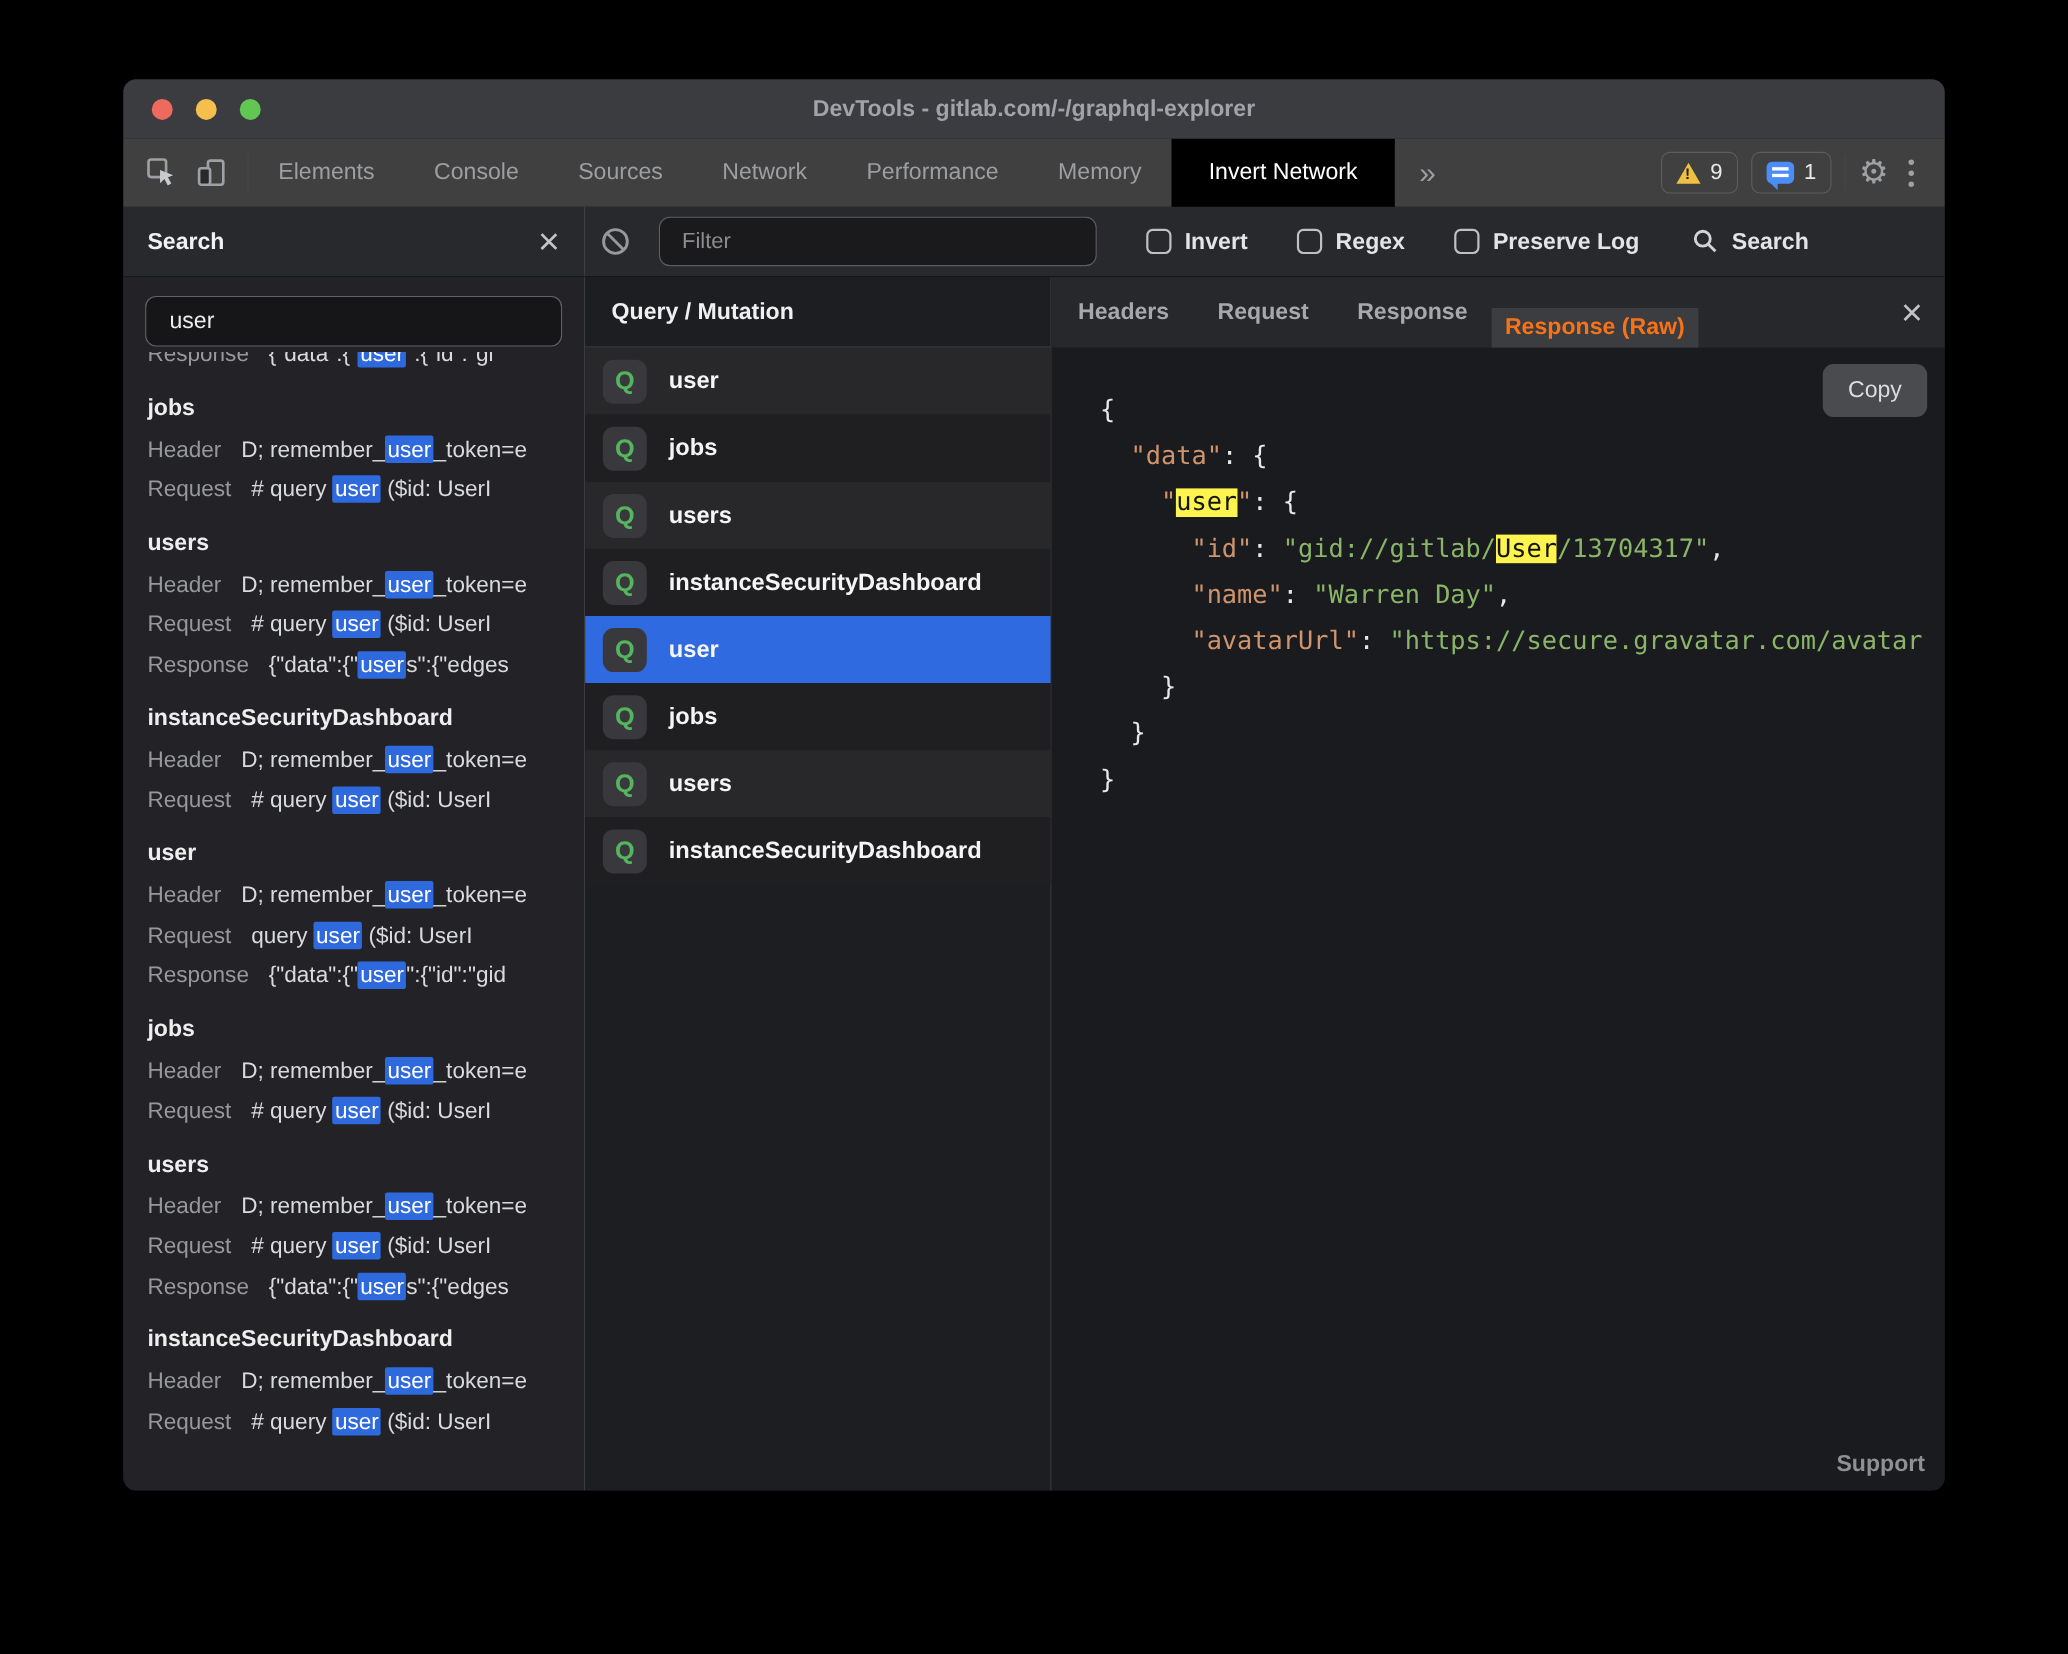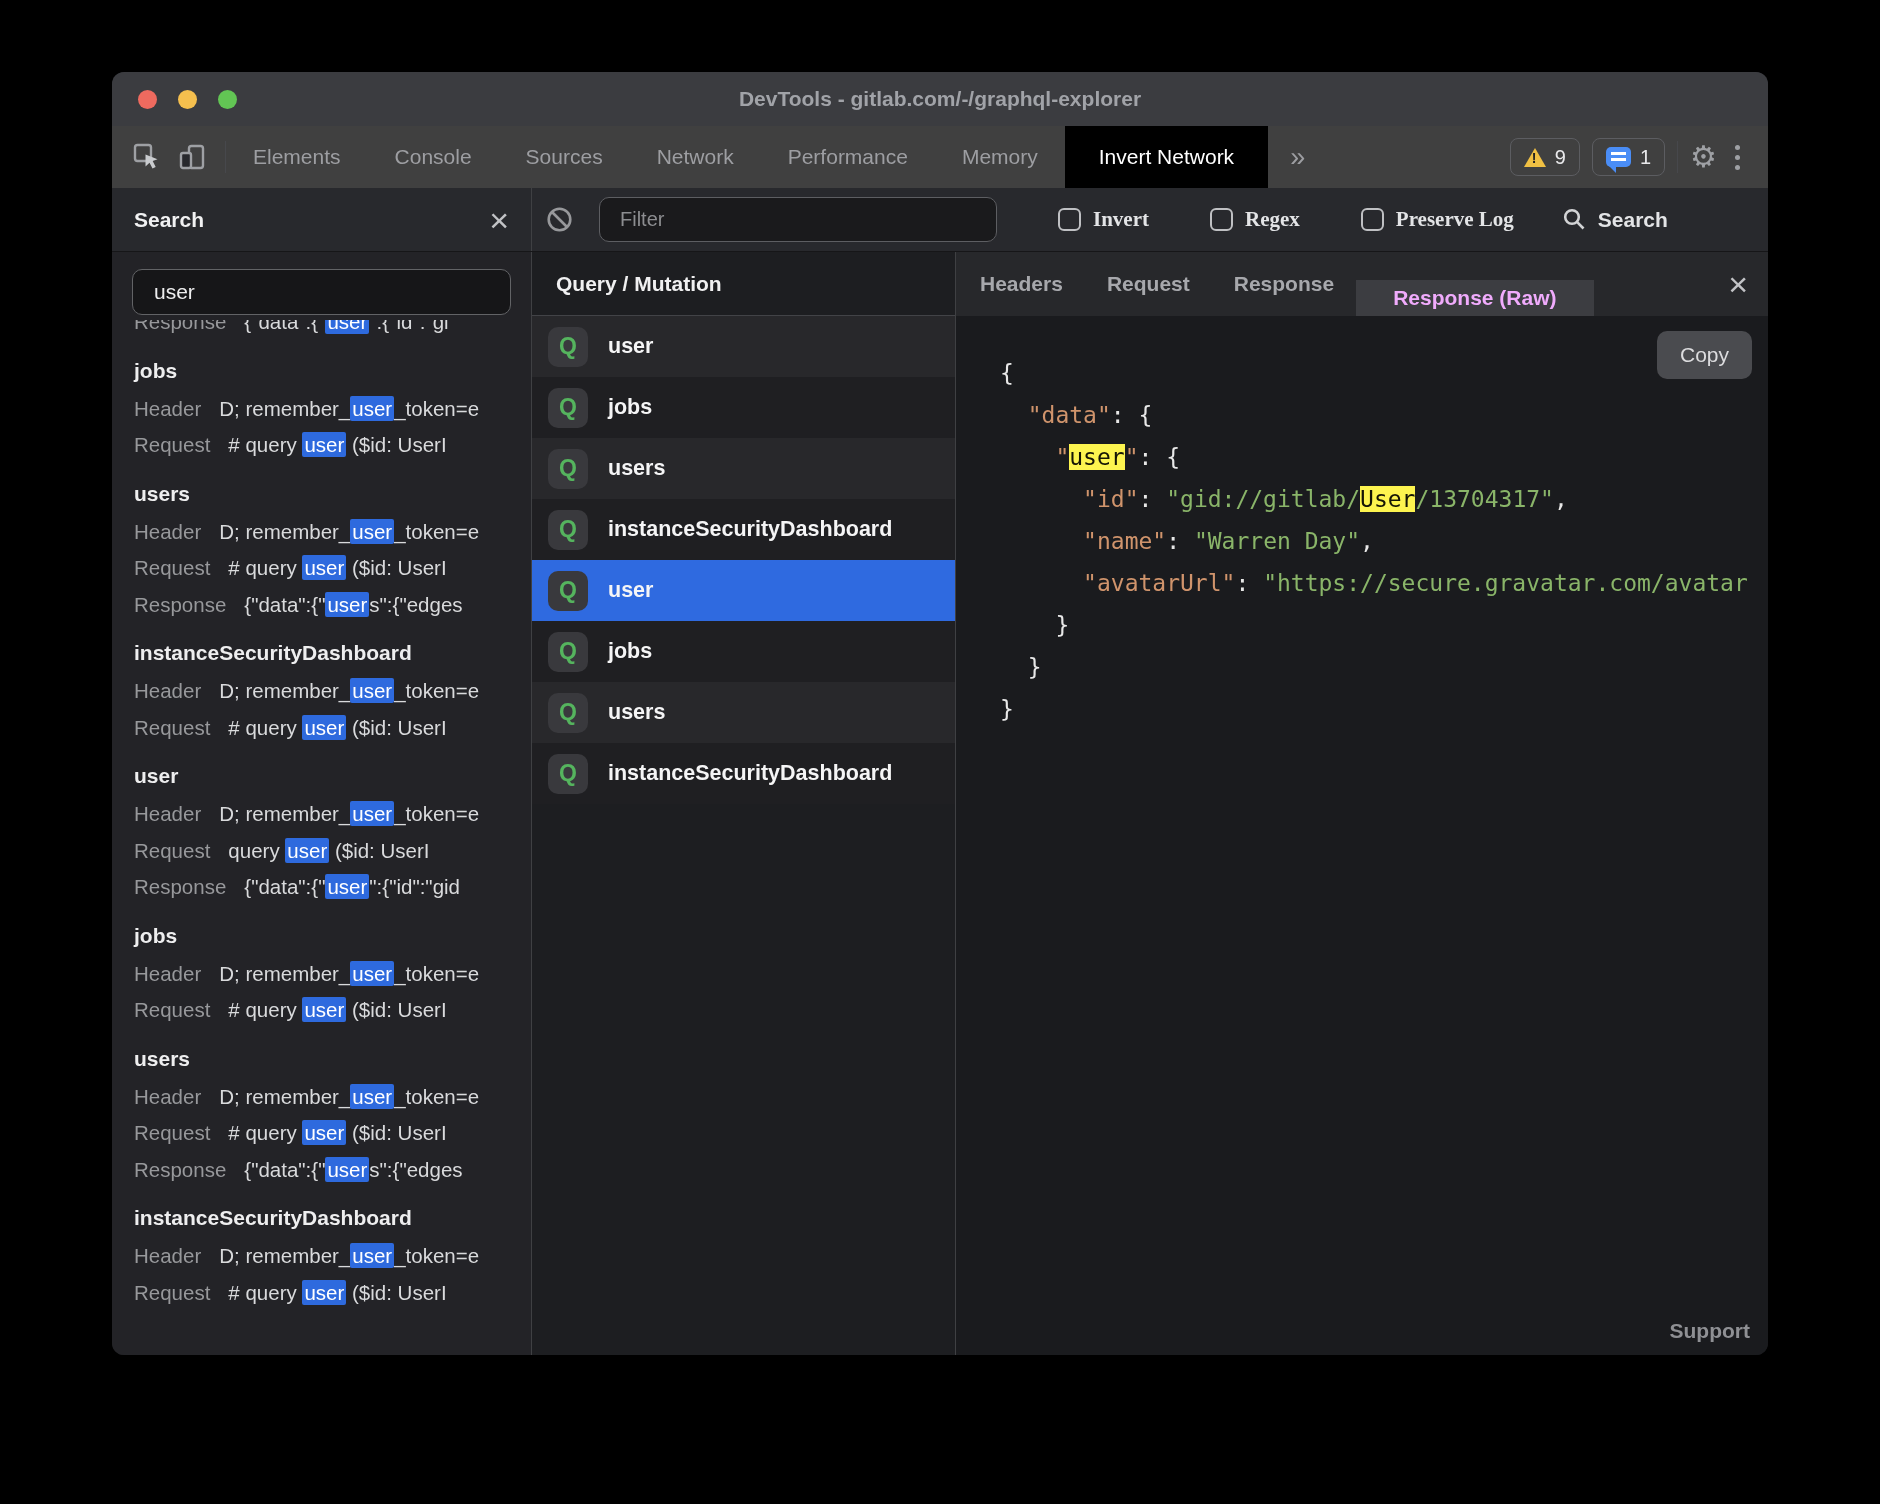"Invert" .chk-group { align-items: center -> none; font-family: Liberation Serif, serif -> none; margin-left: 49px -> 33px }
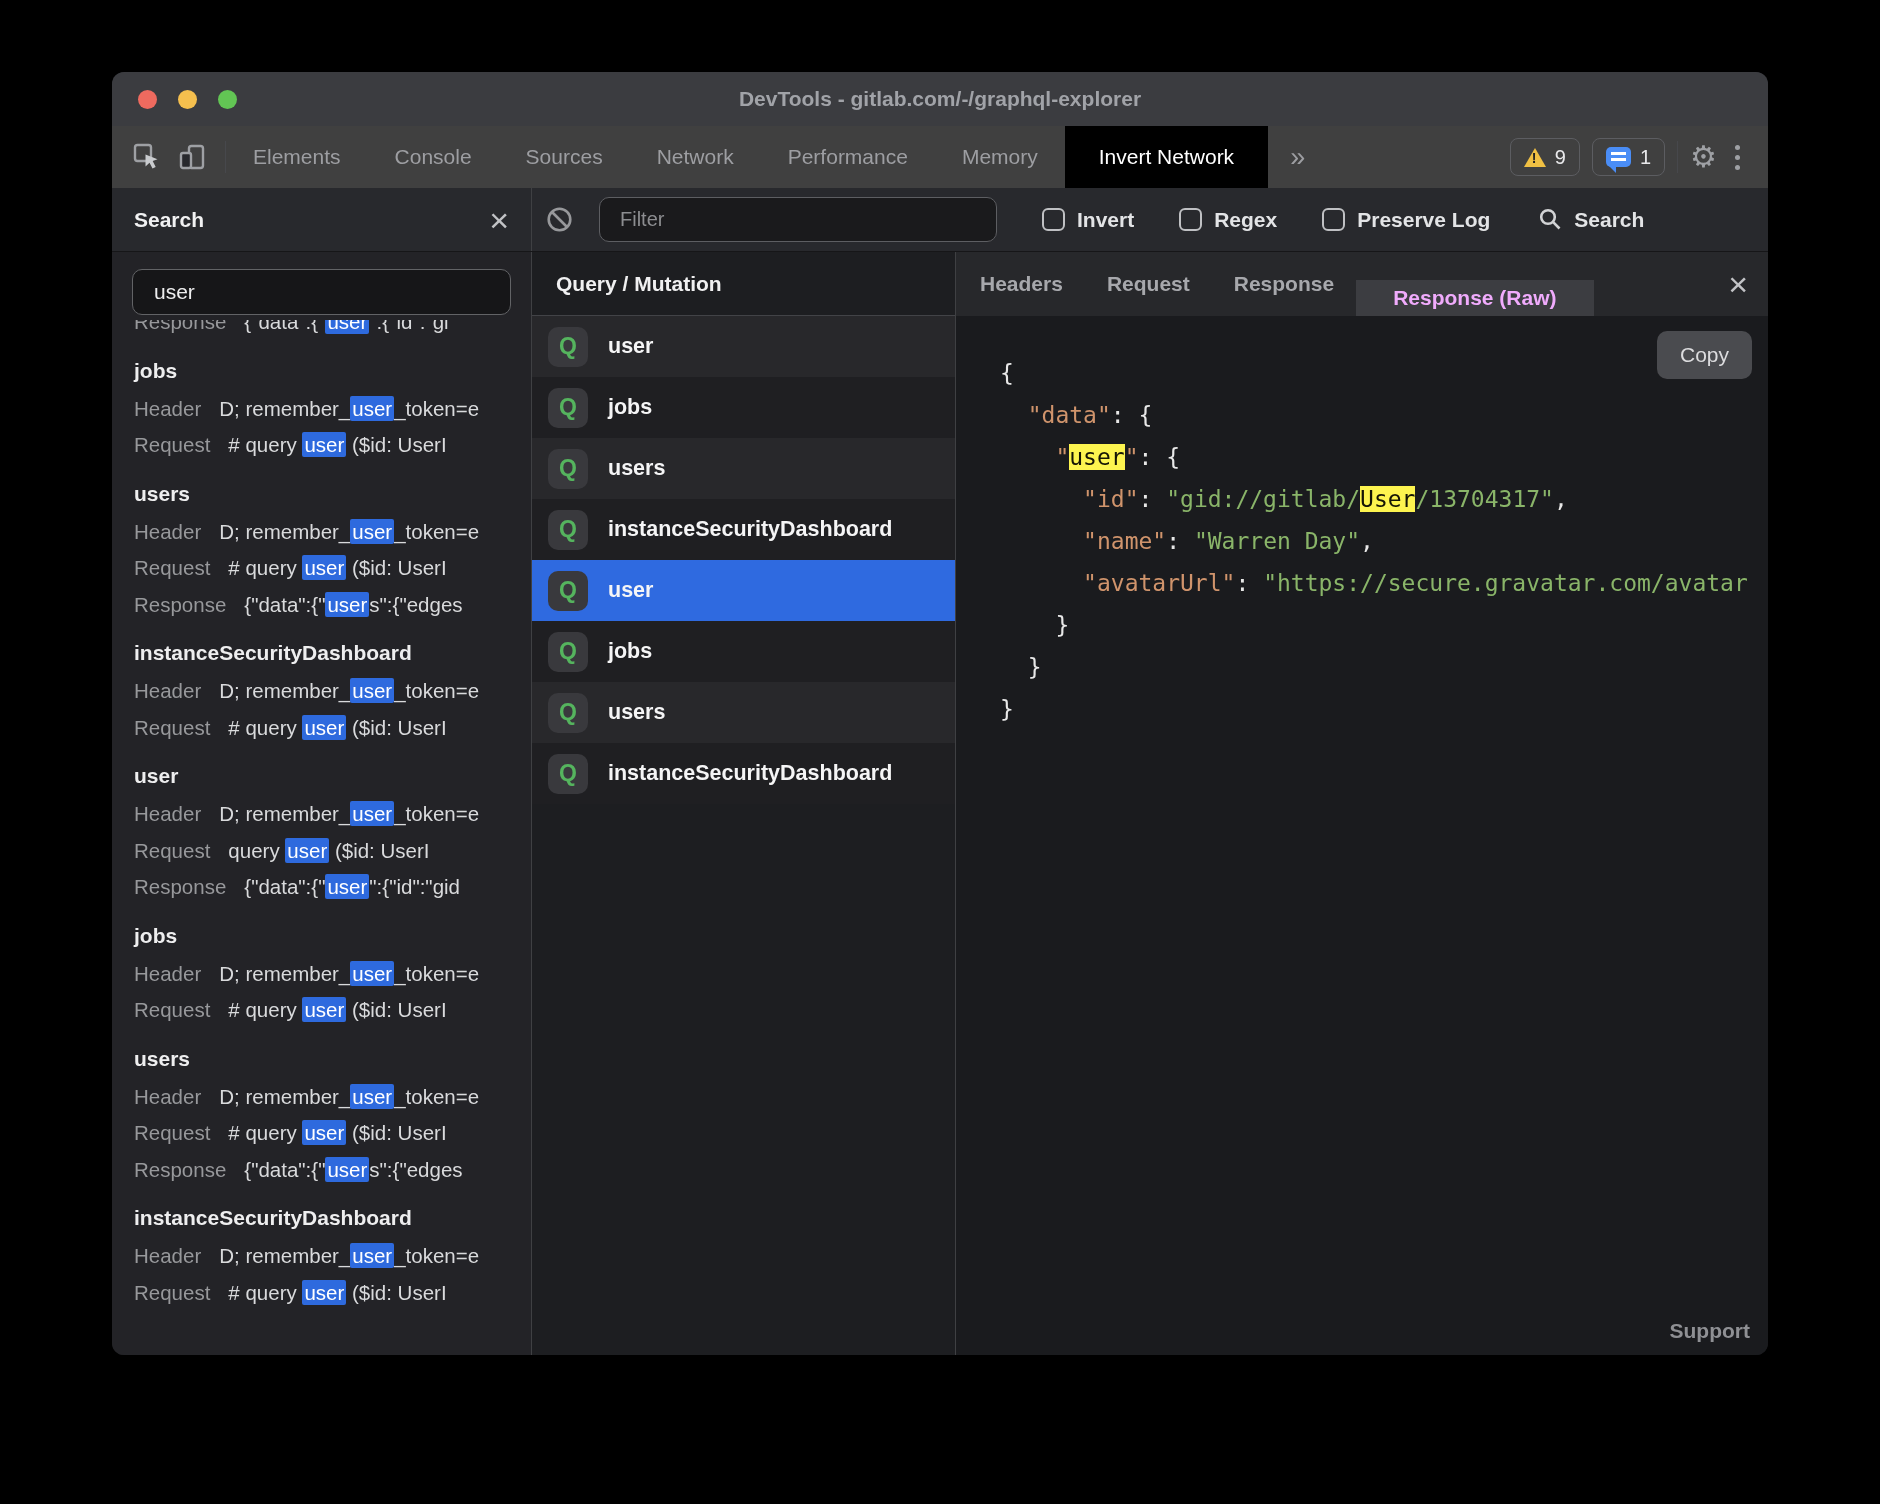"Response (Raw)" .d-tab.active { color: #f0abfc -> #f97316; padding: 0 37px -> 0 12px }
